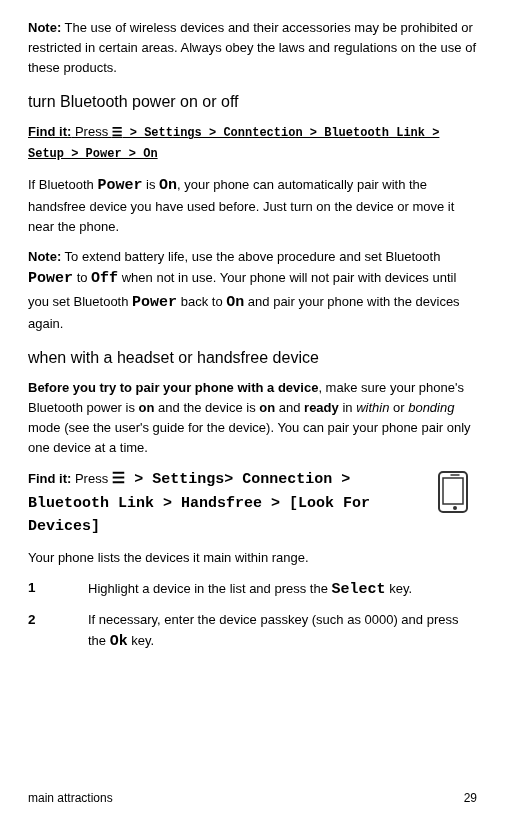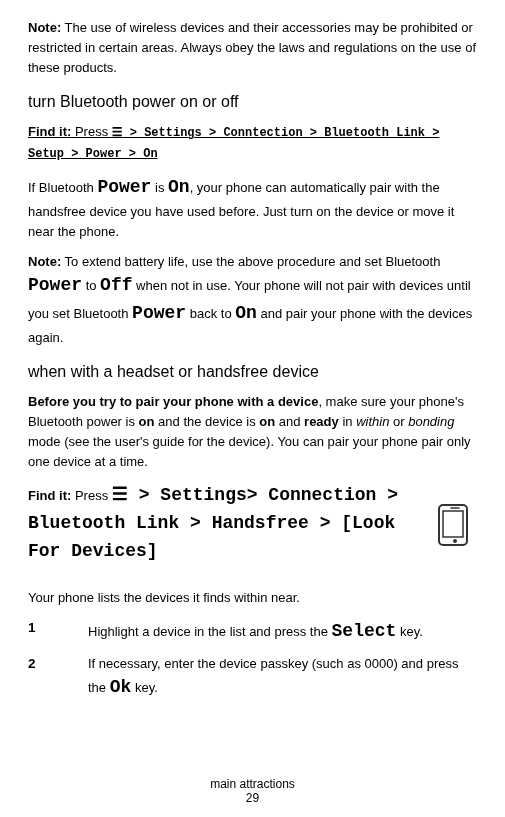"Power" .mono { font-size: 18px -> 15px }
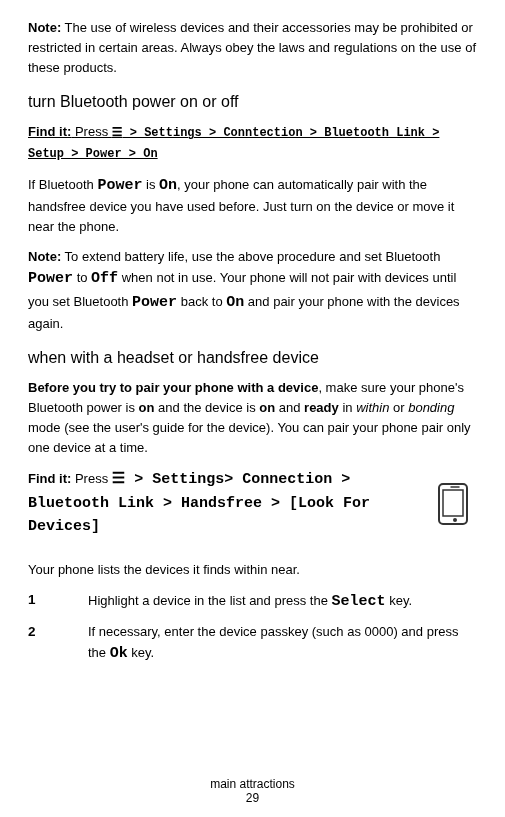"Find it: Press ☰ > Settings>" .find-it-row { align-items: center -> flex-start; margin-bottom: 22px -> 10px }
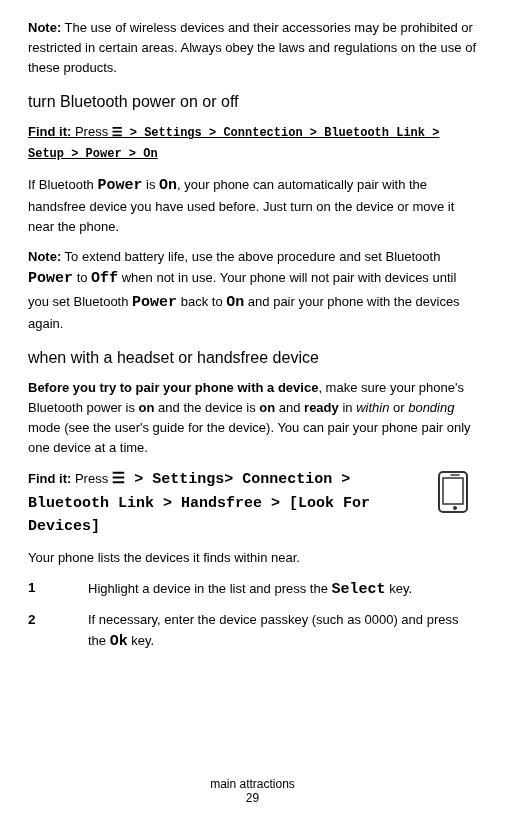"Your phone lists the devices" p.body-para { text: finds within near -> main within range }
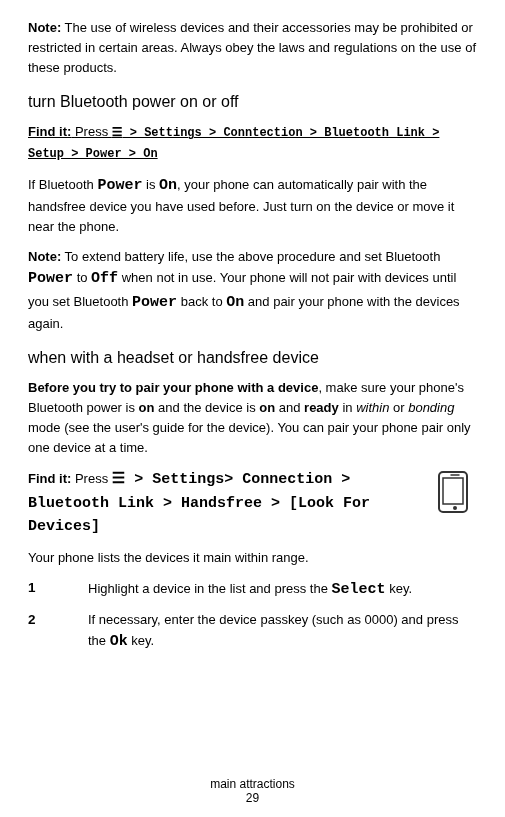"main attractions" .footer-bar { flex-direction: column -> none }
